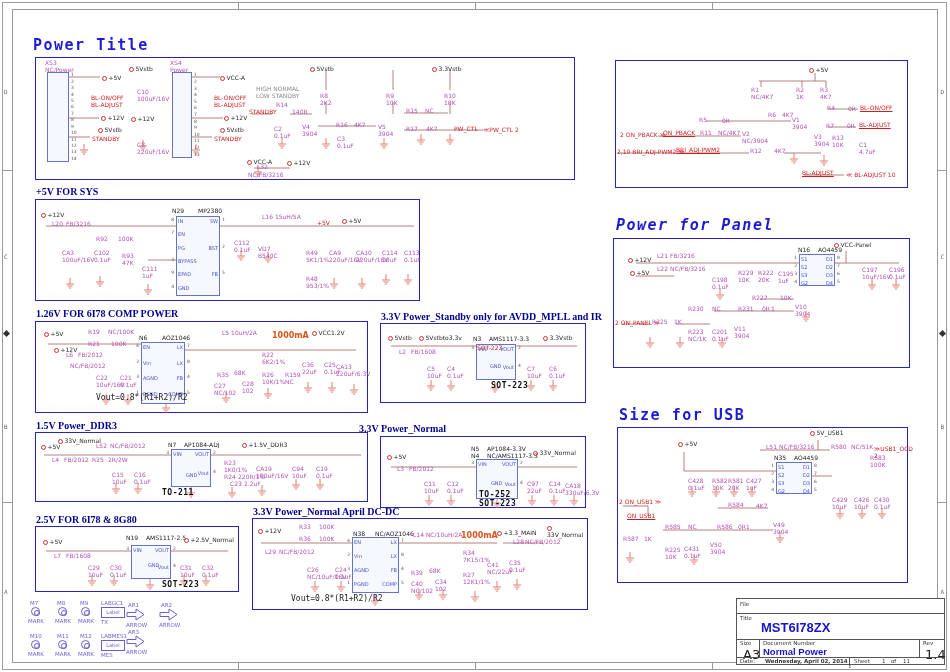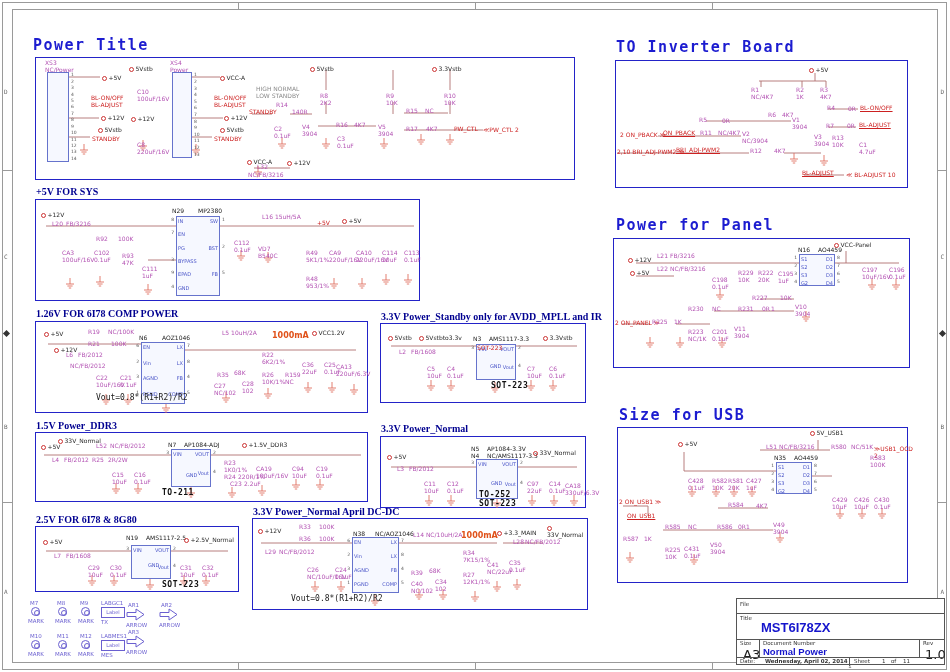"TO Inverter Board" div.title-big { html: <div>TO Inverter Board</div> -> none }
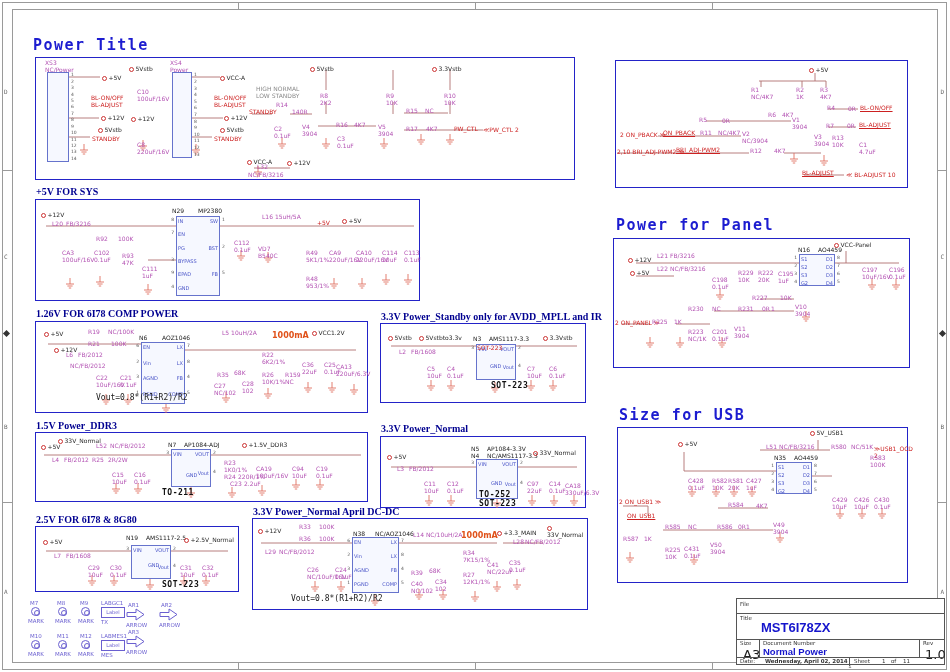"Power for Panel" div.title-big { font-style: none -> italic }
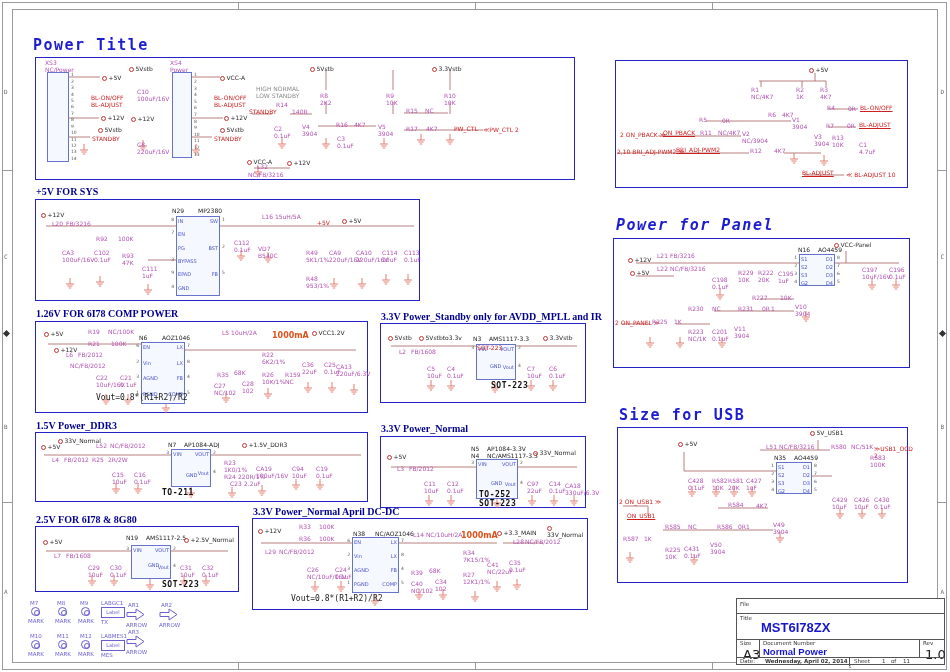"3.3V Power_Normal" div.title-small { left: 381px -> 359px }
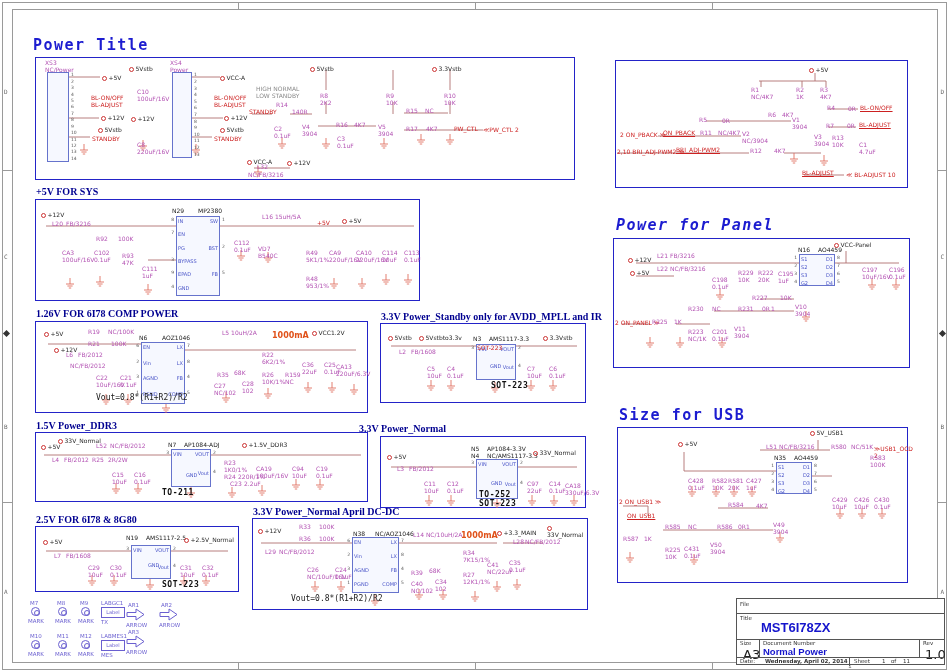"1.0" span.tb-med { text: 1.0 -> 1.4 }
